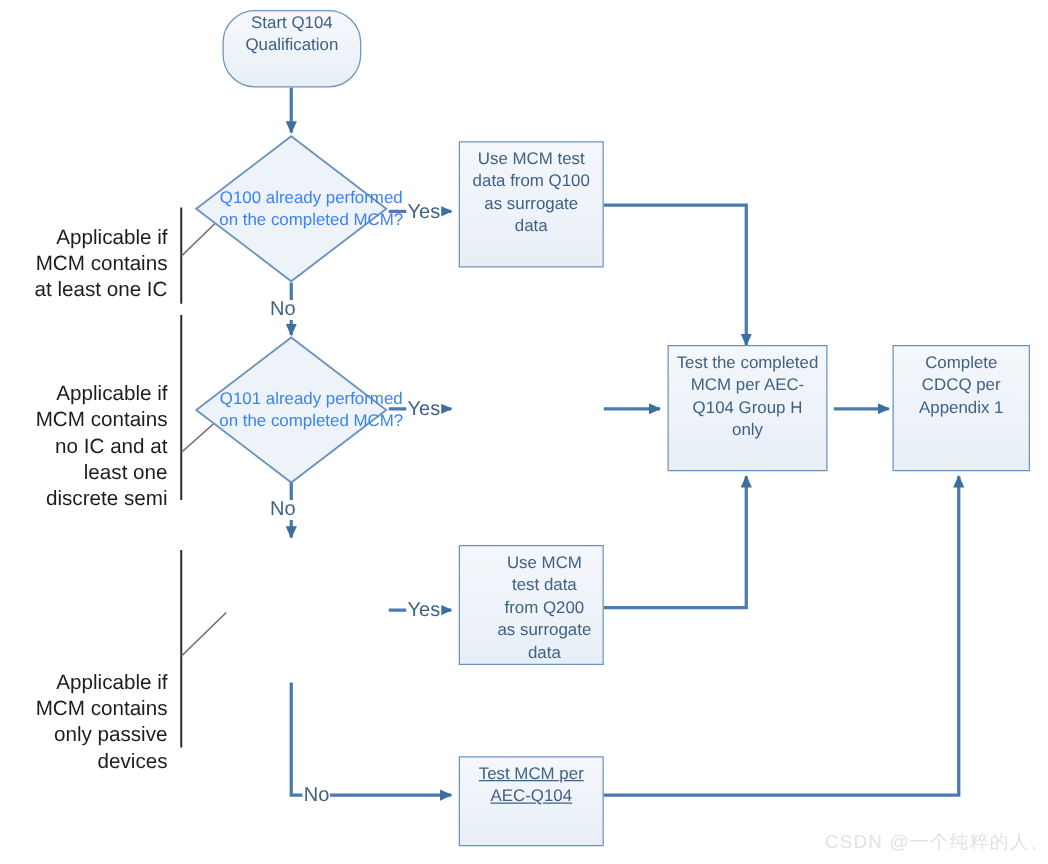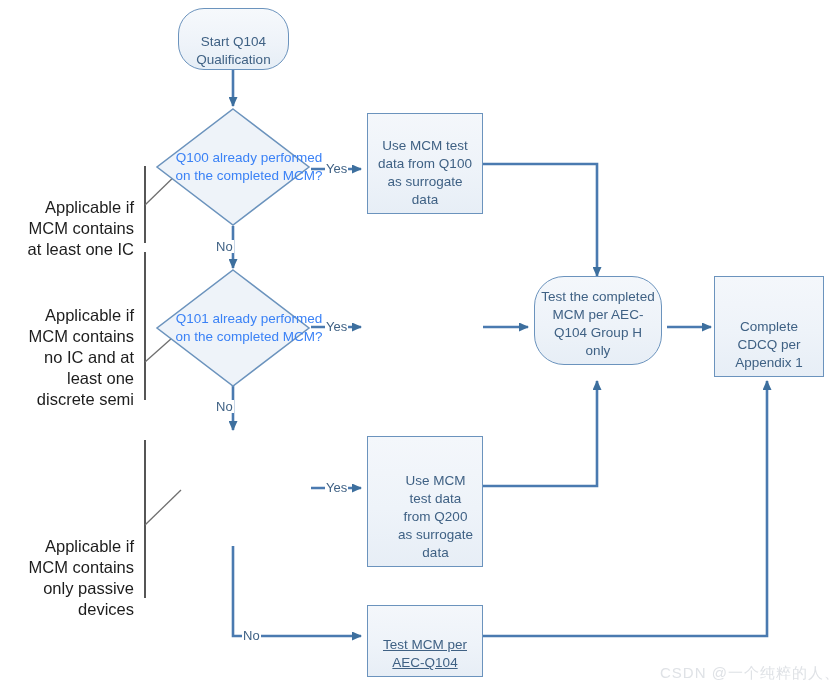"Start Q104 Qualification" .node { align-items: flex-end -> flex-start }
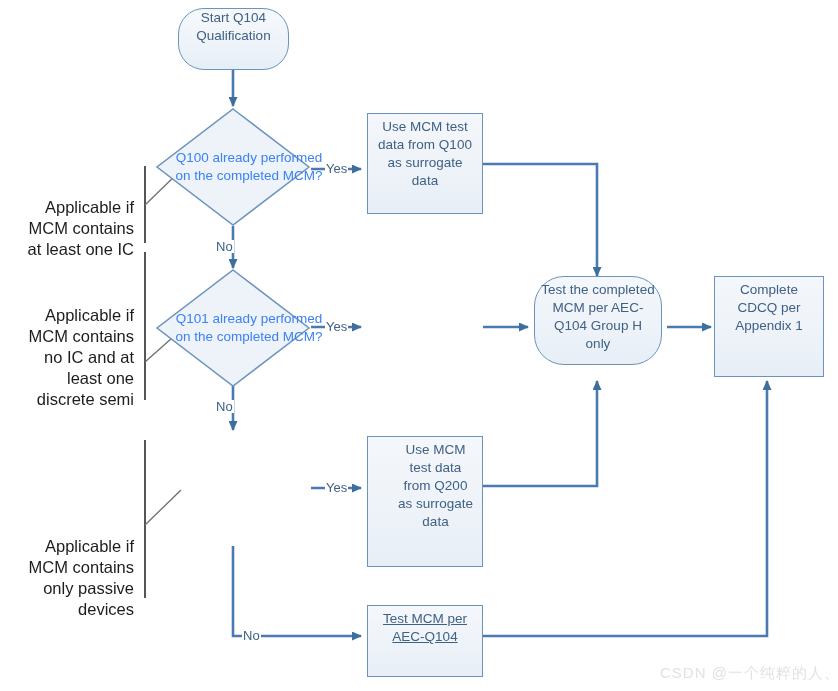"Yes" .edge-label { font-size: 13px -> 16px }
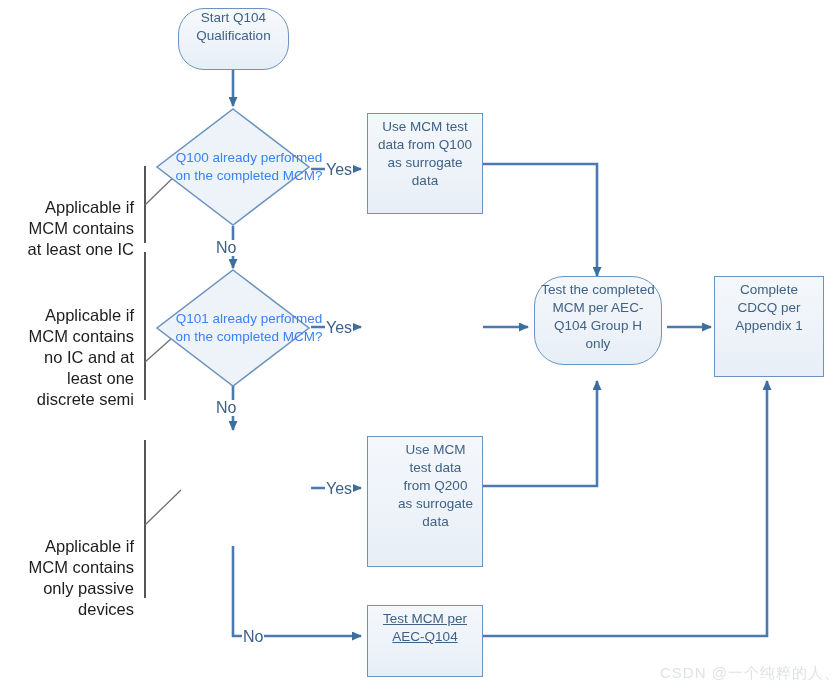"Applicable if MCM contains at" div.note { margin-top: 17px -> none }
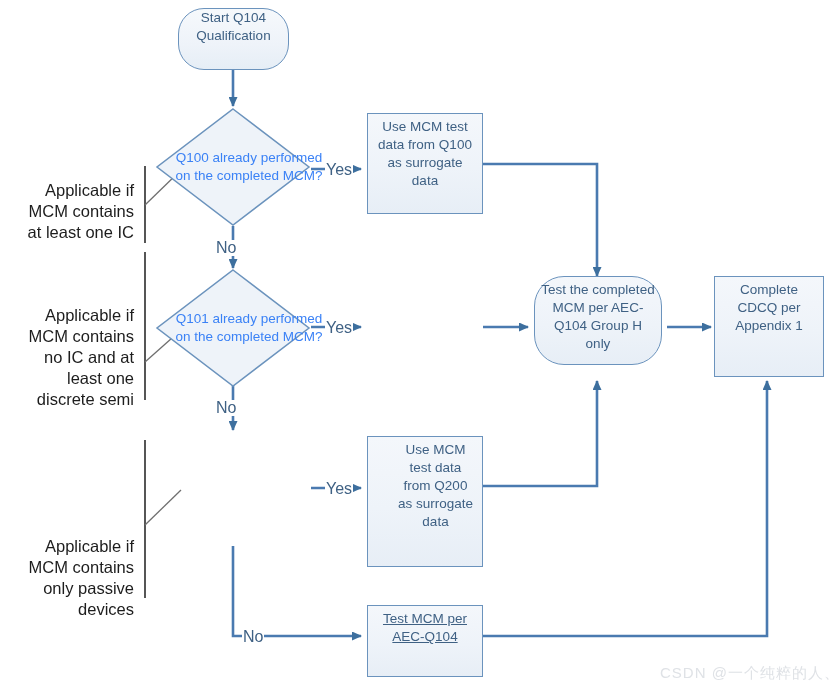"Test the completed MCM per" div.node { border-radius: 30px -> none; height: 89px -> 101px }
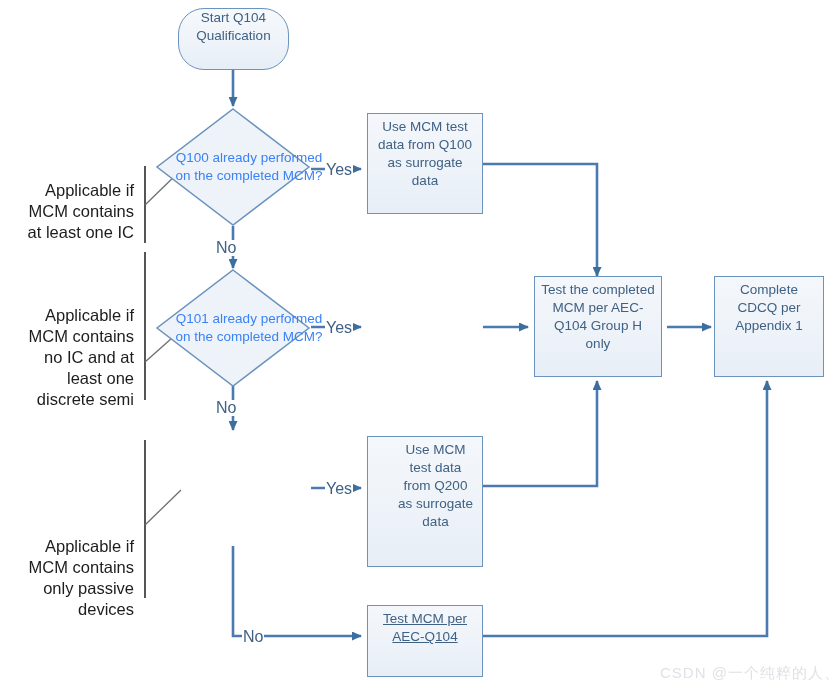"Use MCM test data from Q200" div.node { height: 131px -> 96px }
